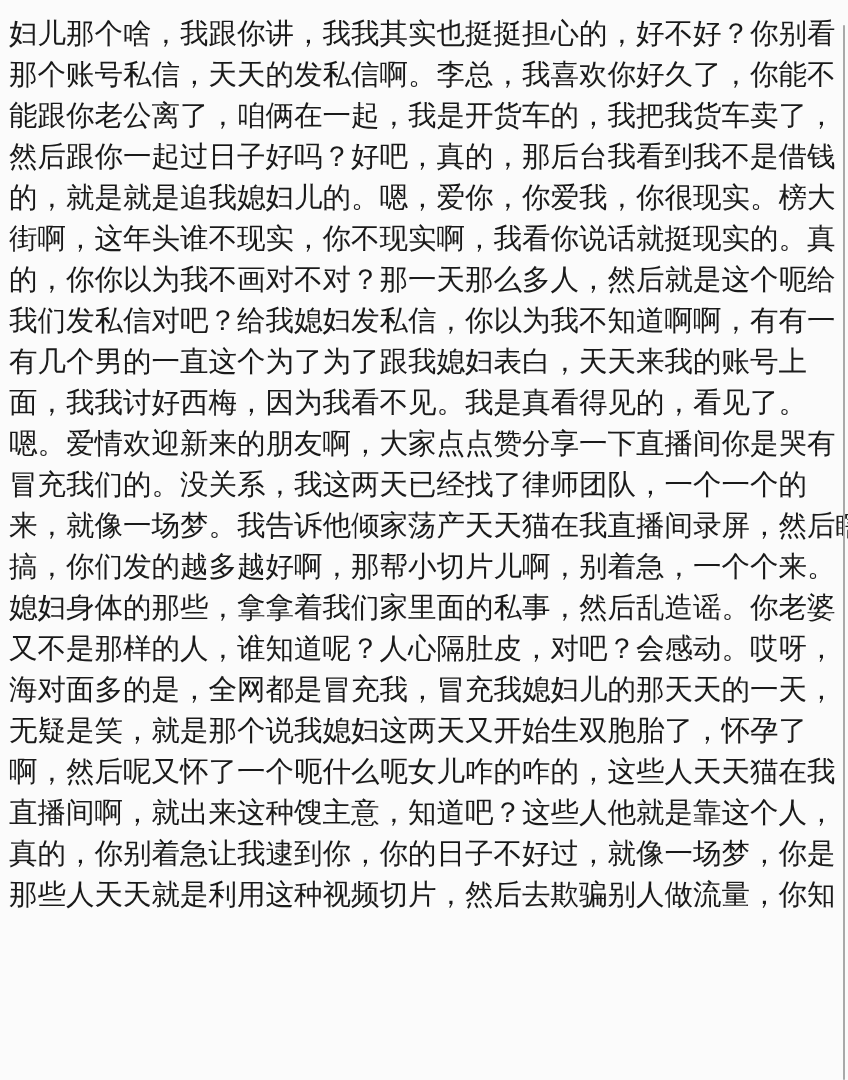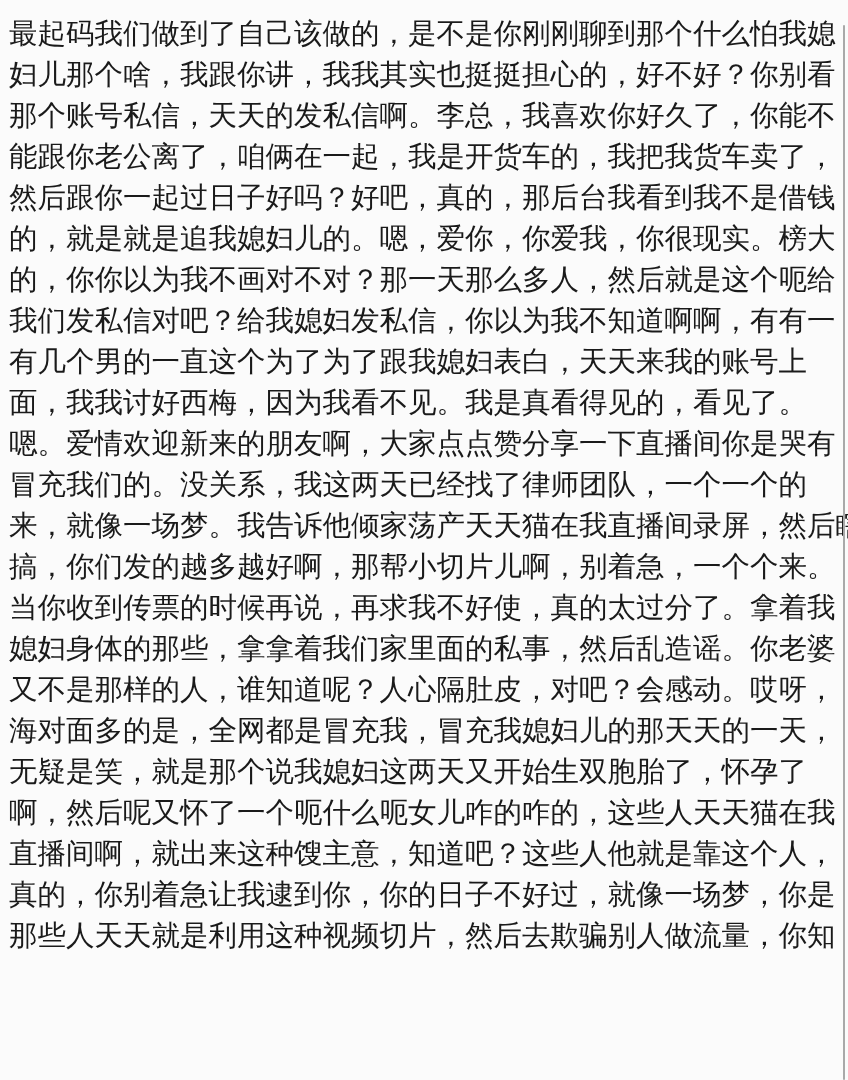"最起码我们做到了自己该做的，是不是你刚刚聊到那个什么怕我媳" div.line { html: <div>最起码我们做到了自己该做的，是不是你刚刚聊到那个什么怕我媳</div> -> none }
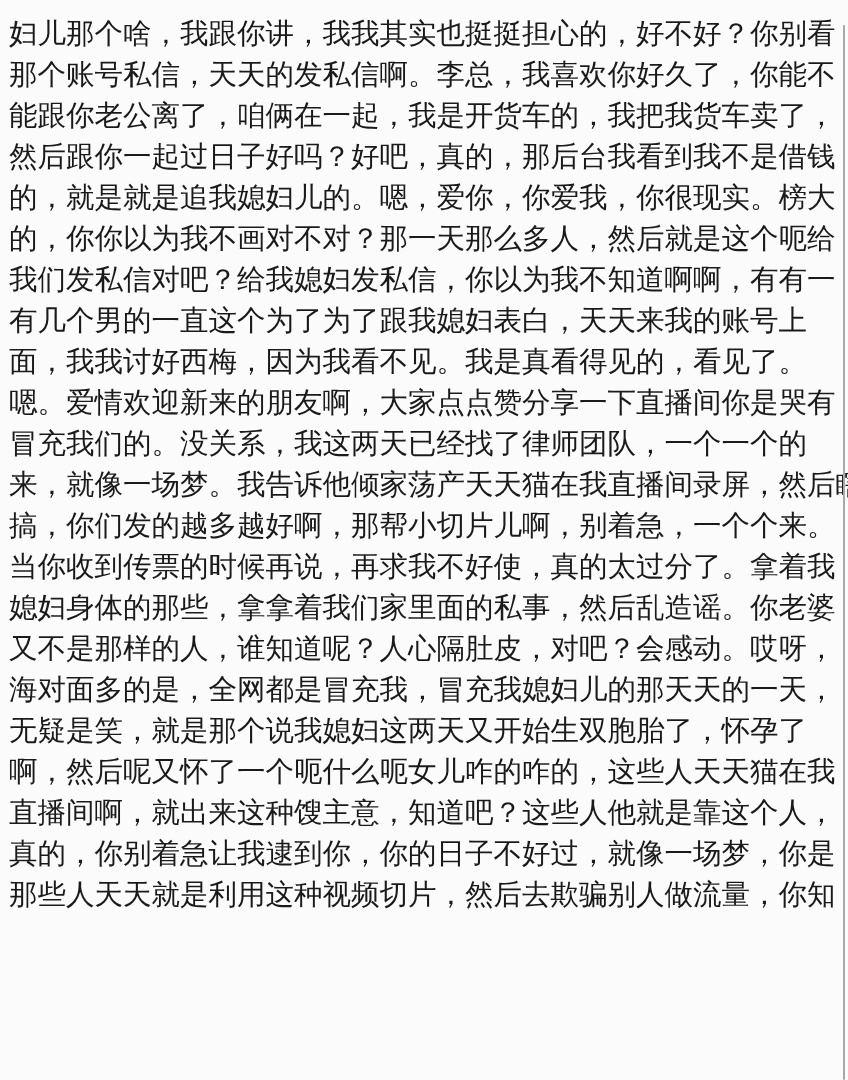"街啊，这年头谁不现实，你不现实啊，我看你说话就挺现实的。真" div.line { html: none -> <div>街啊，这年头谁不现实，你不现实啊，我看你说话就挺现实的。真</div> }
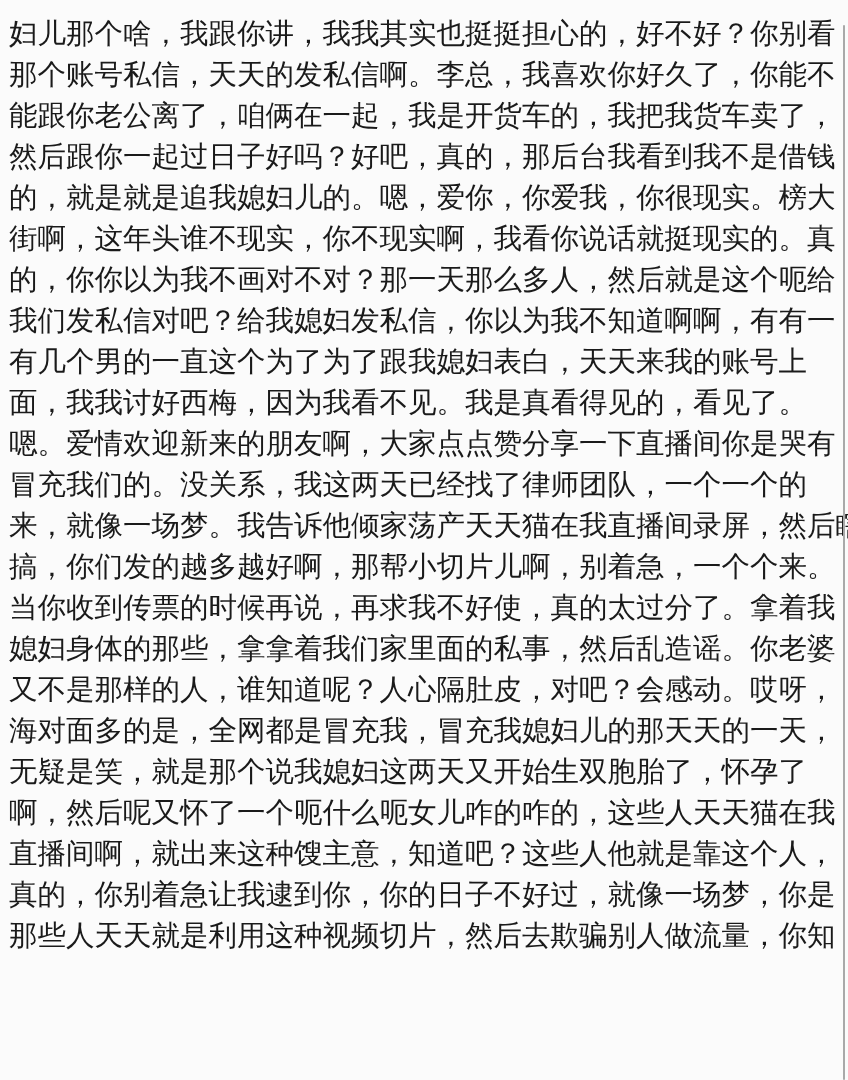"当你收到传票的时候再说，再求我不好使，真的太过分了。拿着我" div.line { html: <div>当你收到传票的时候再说，再求我不好使，真的太过分了。拿着我</div> -> none }
